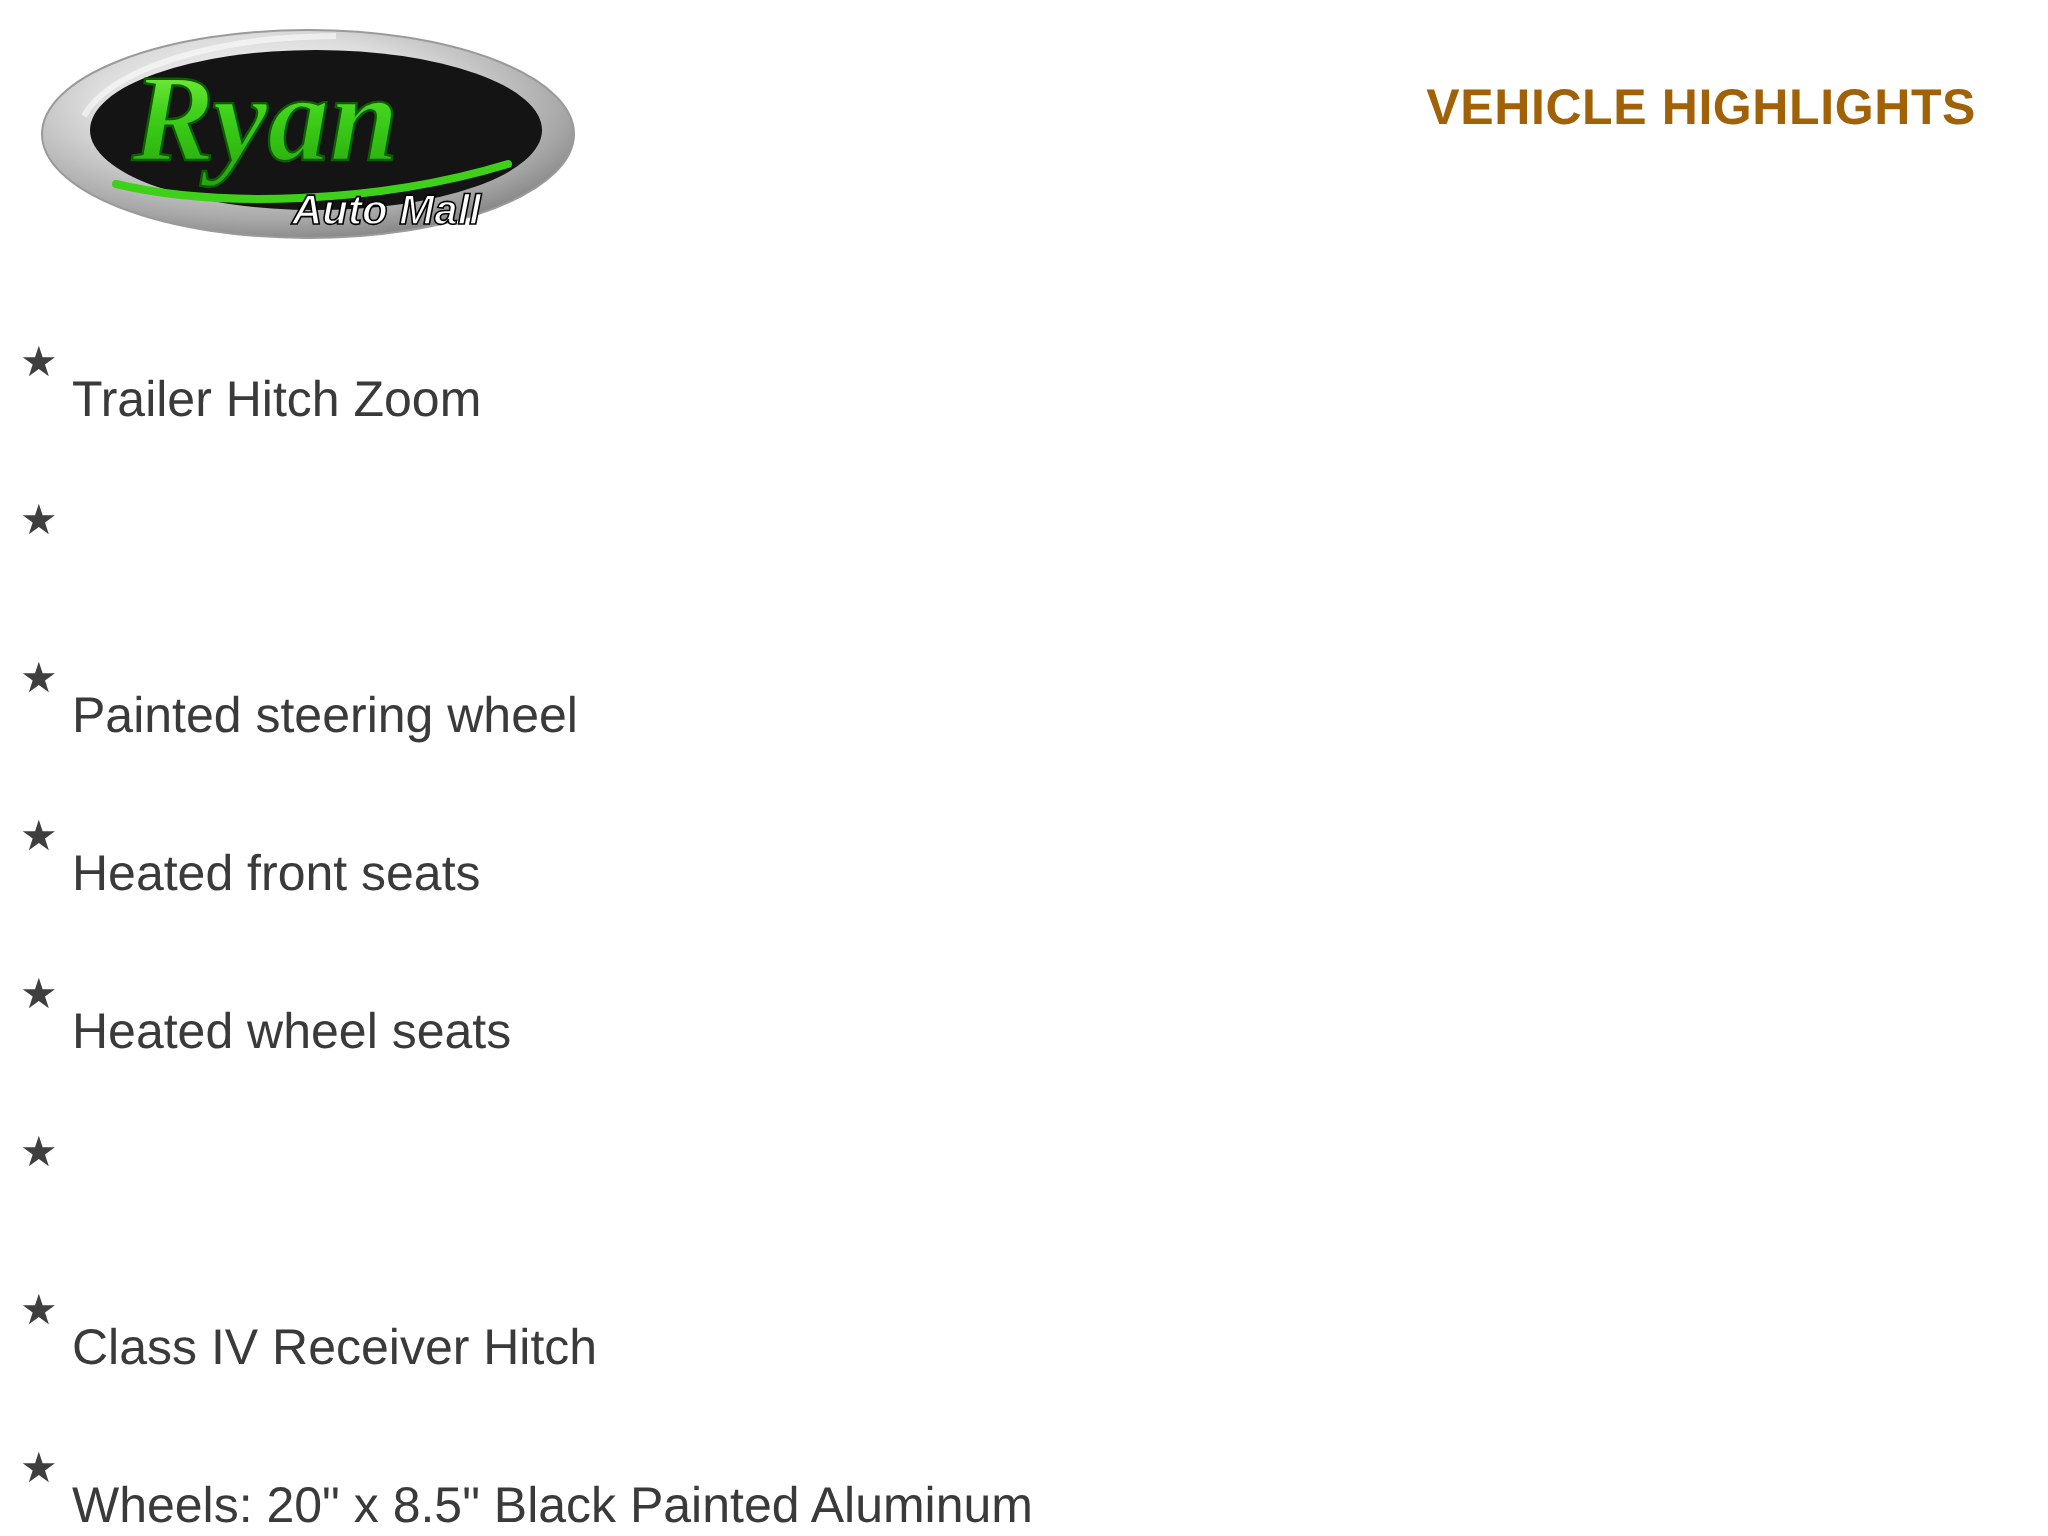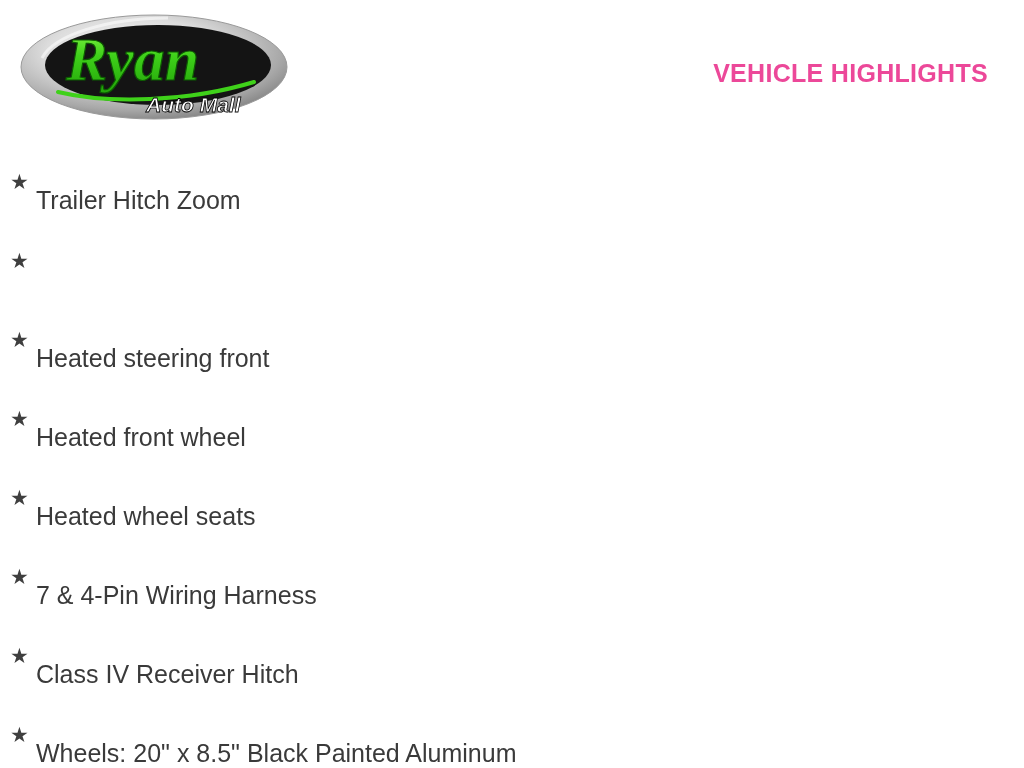"VEHICLE HIGHLIGHTS" .highlights-title { color: #ec4899 -> #a16207; top: 59px -> 40px }
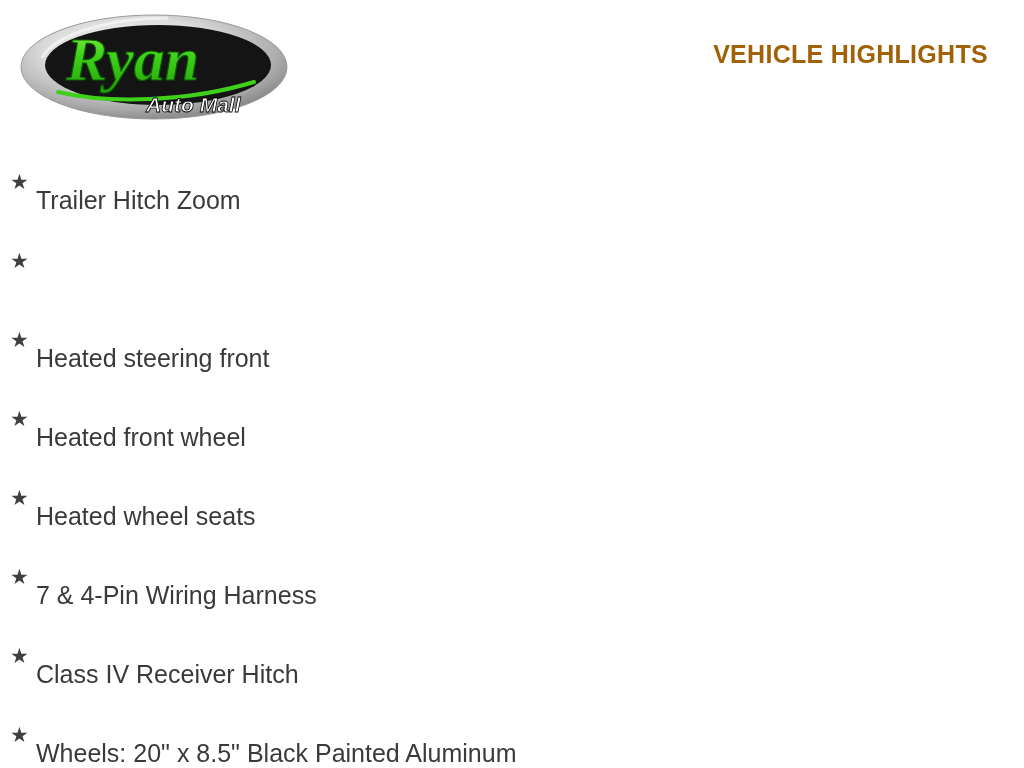"Heated steering front" span.feature-text { text: Heated steering front -> Painted steering wheel }
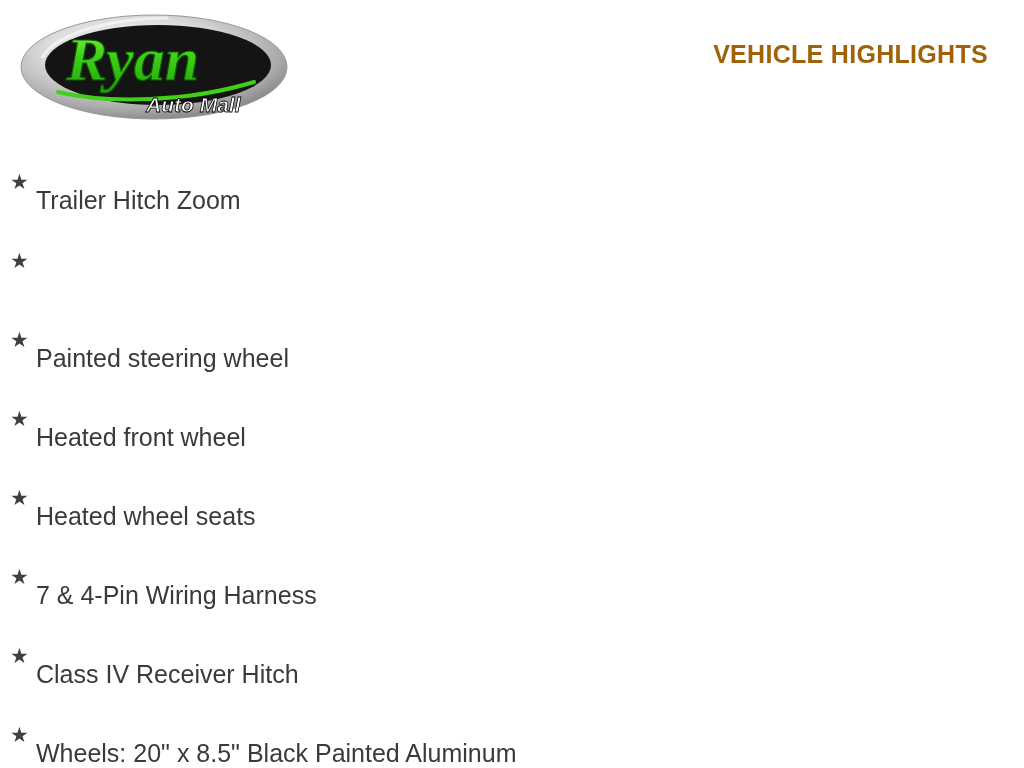"Heated front wheel" span.feature-text { text: wheel -> seats }
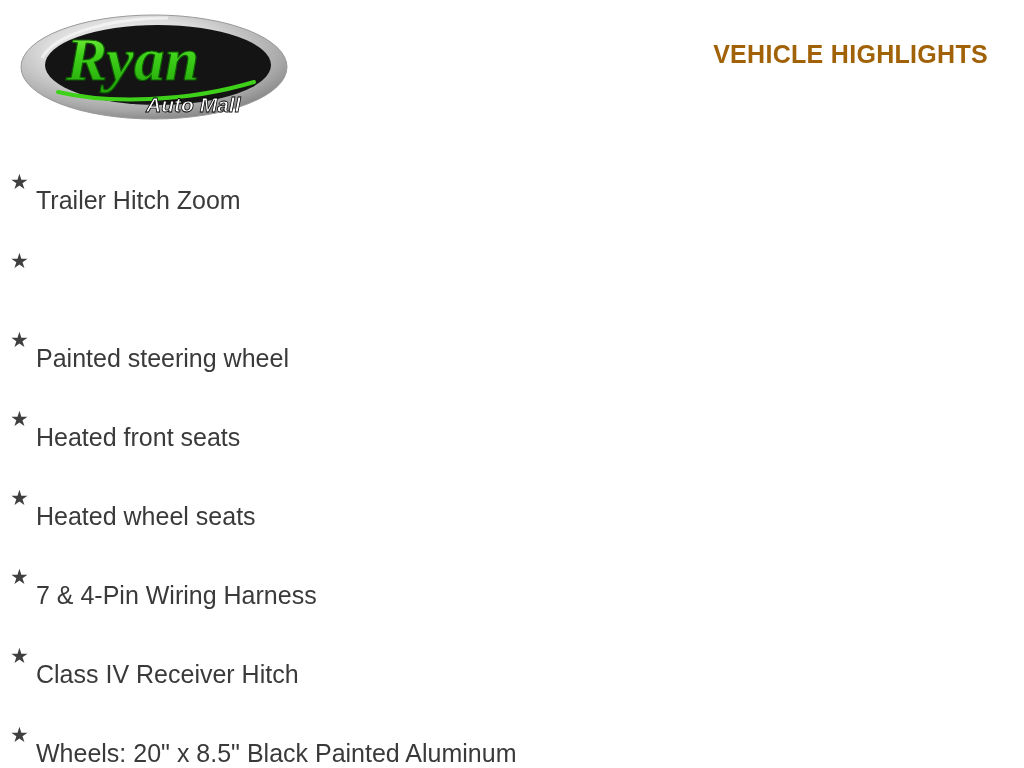"7 & 4-Pin Wiring Harness" span.feature-text { html: <span>7 &amp; 4-Pin Wiring Harness</span> -> none }
